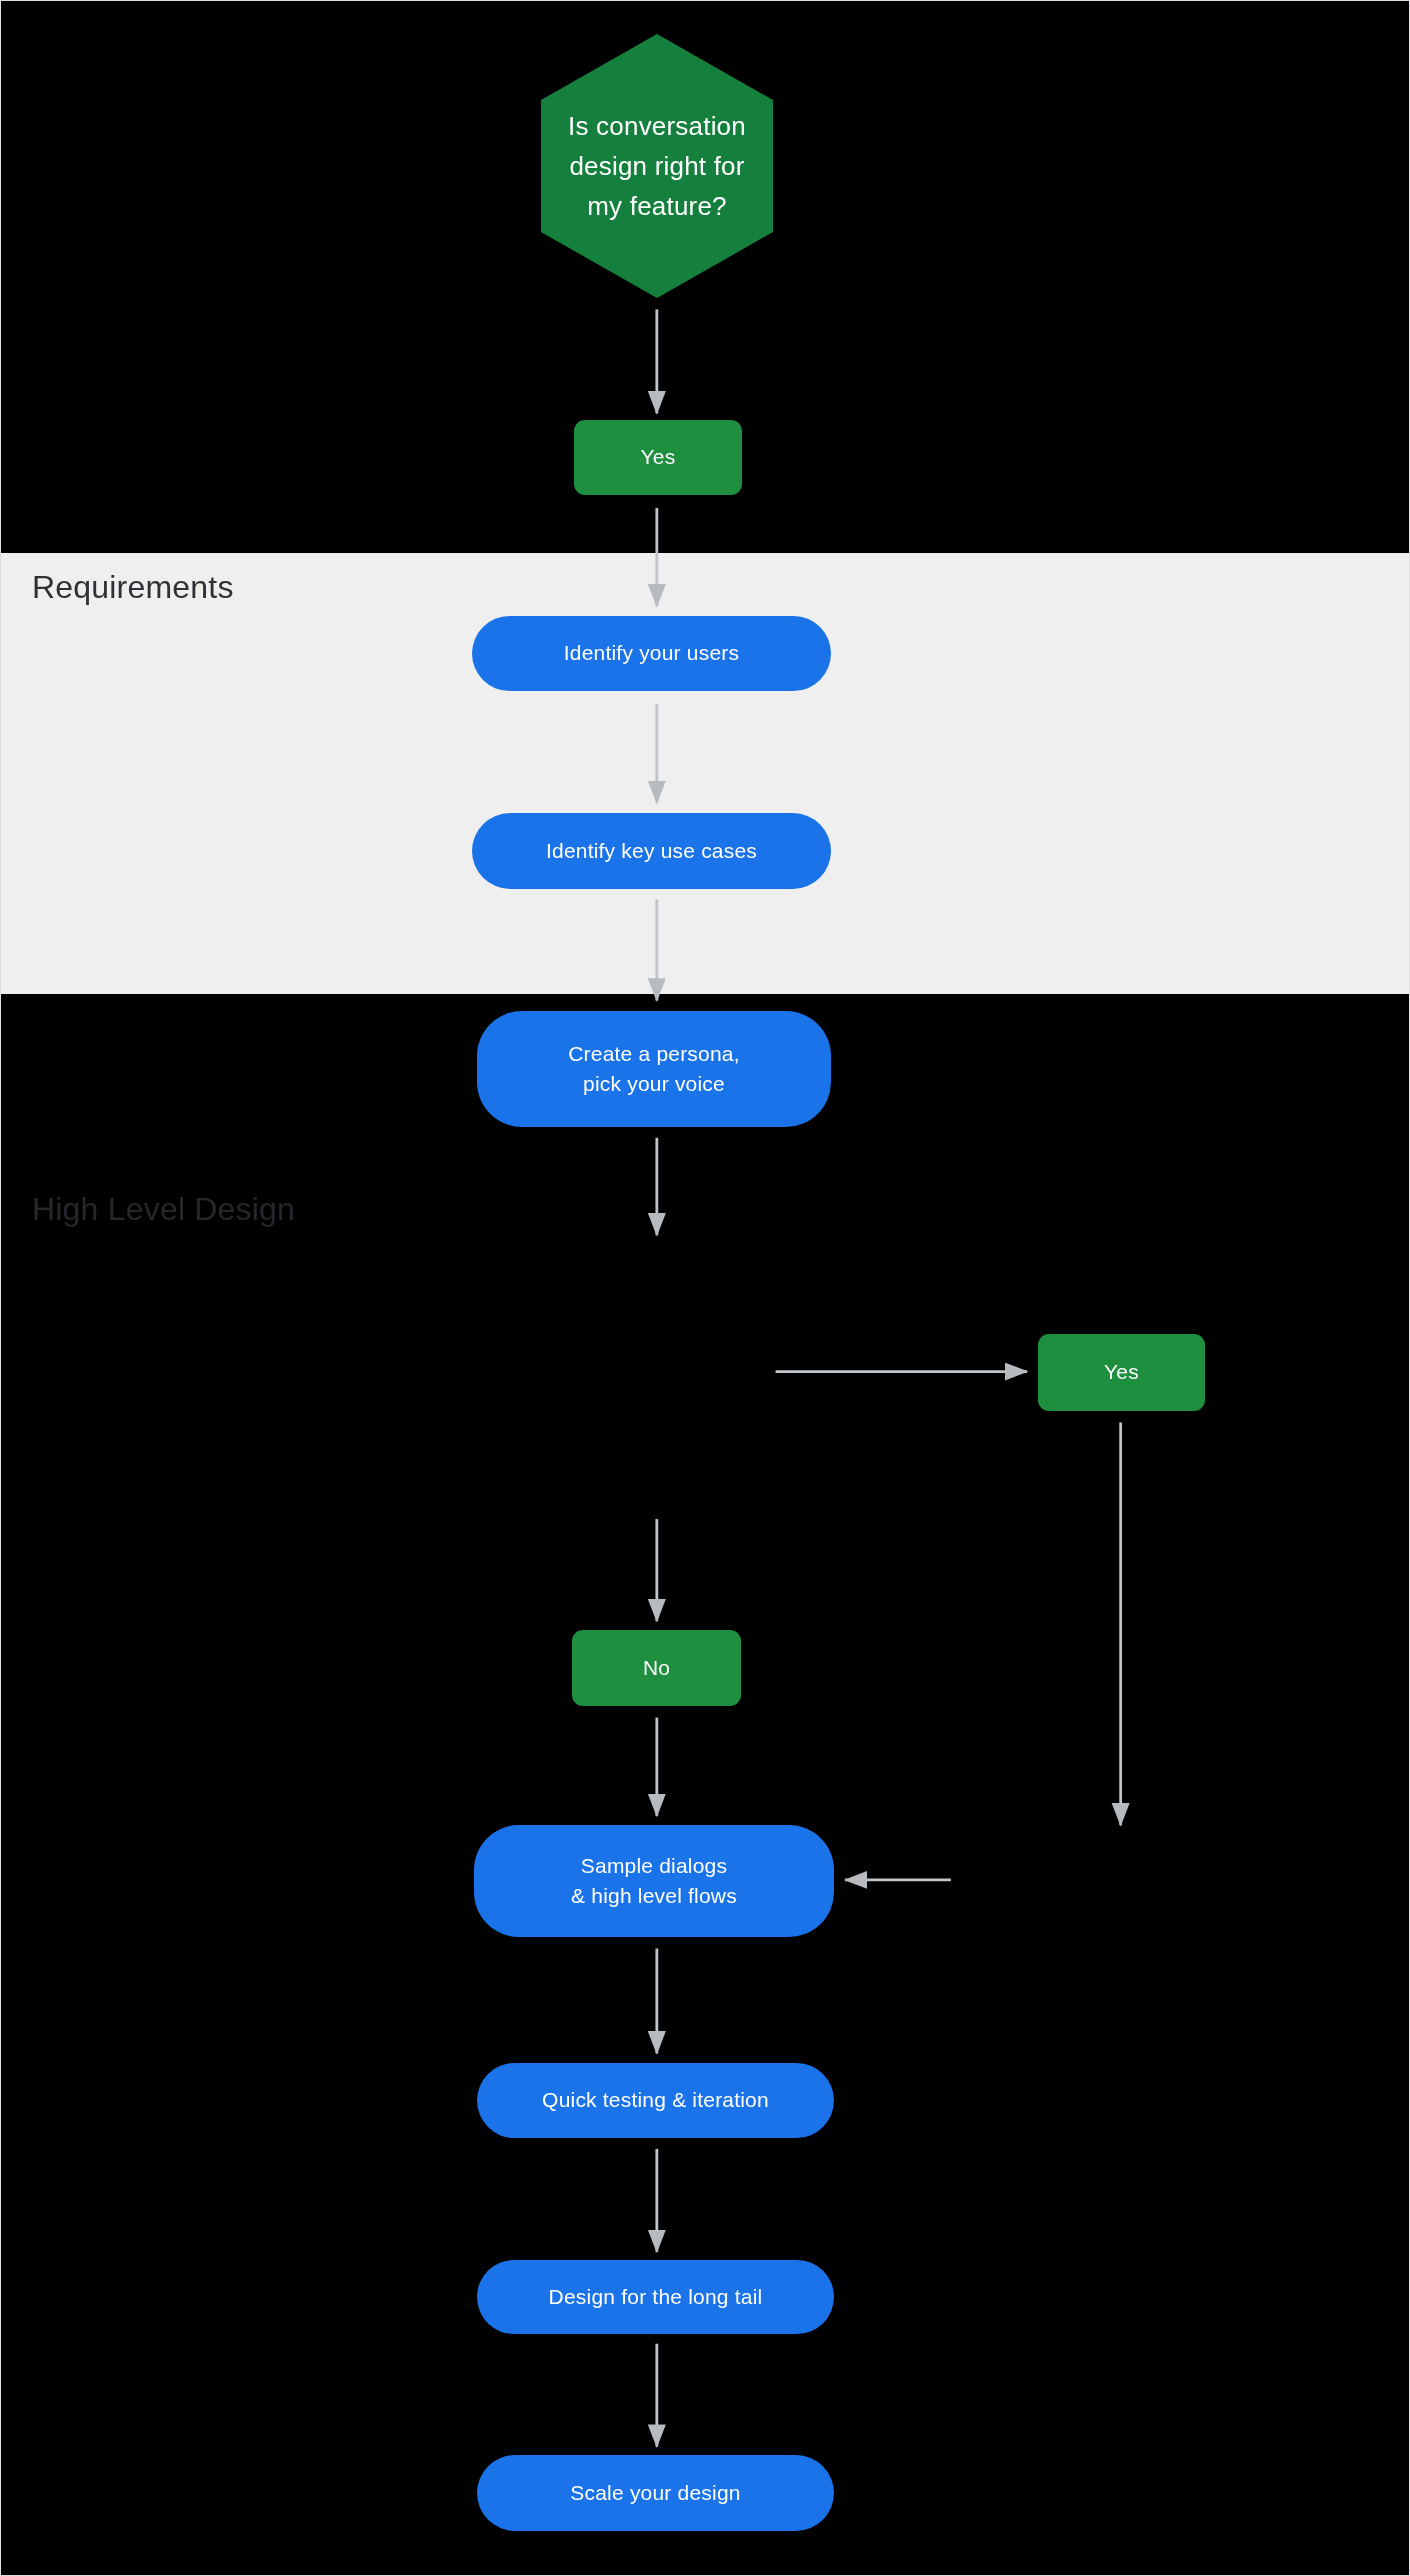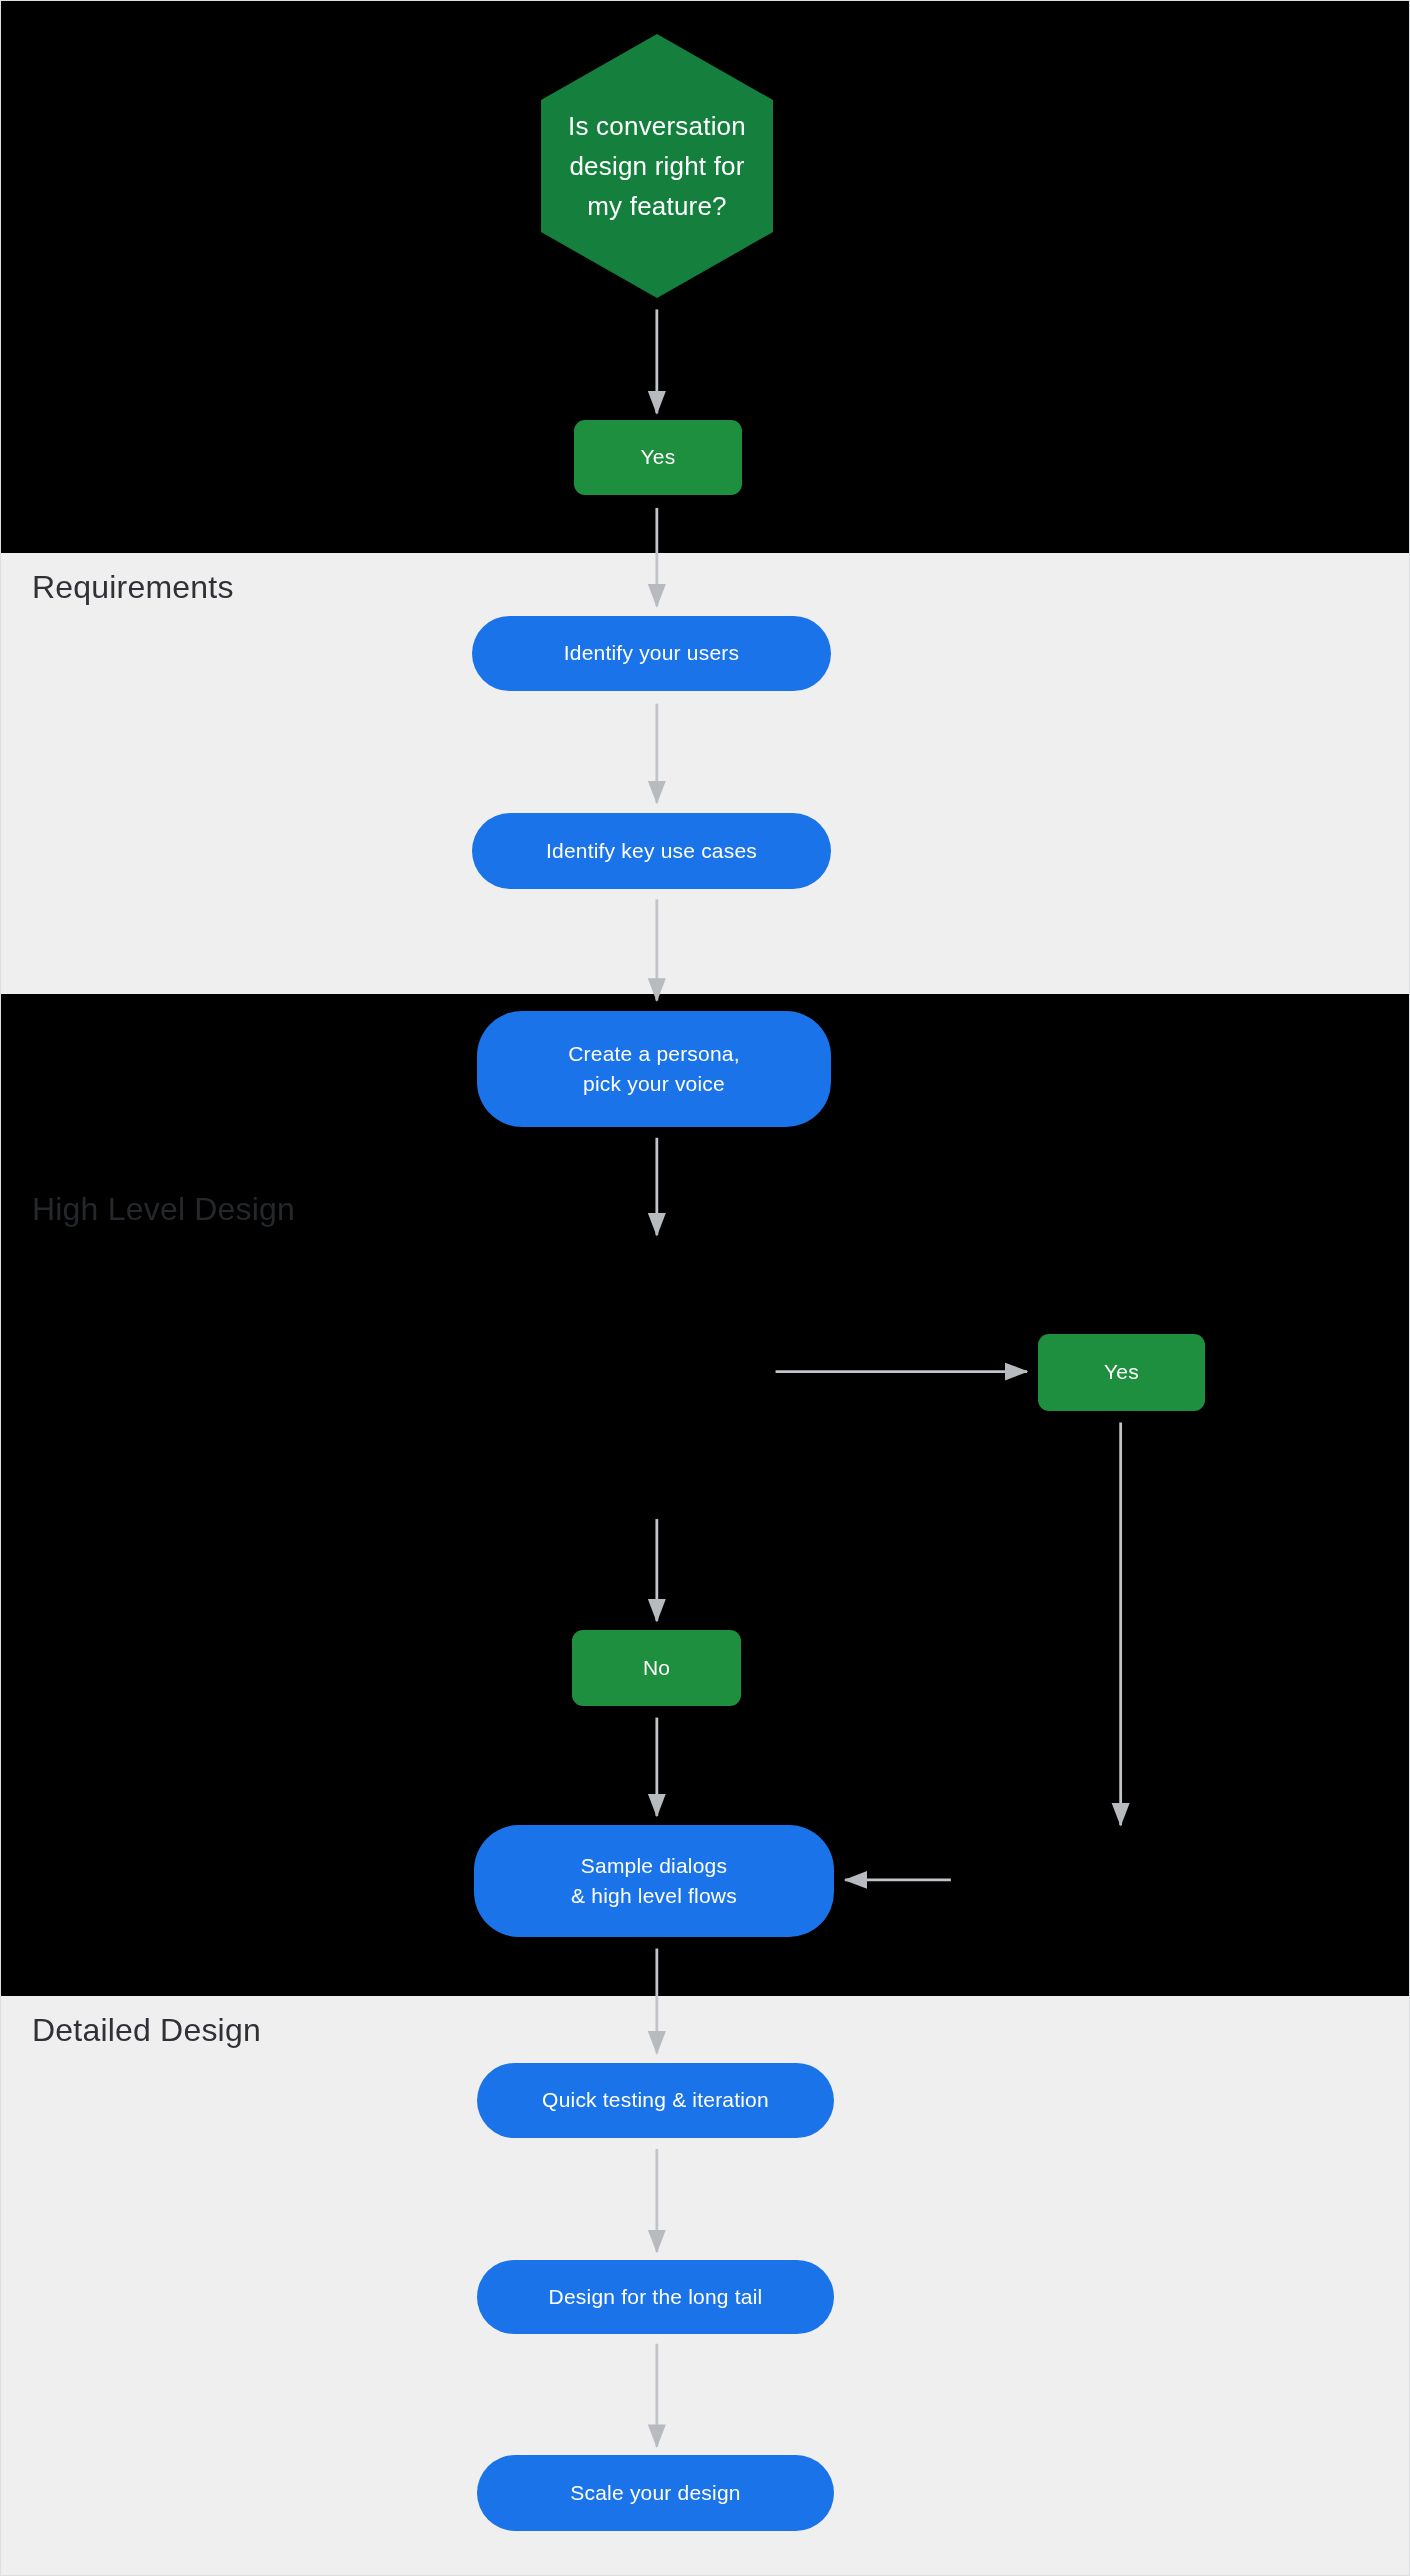"Detailed Design" div.section { html: <div> <div>Detailed Design</div> </div> -> none }
